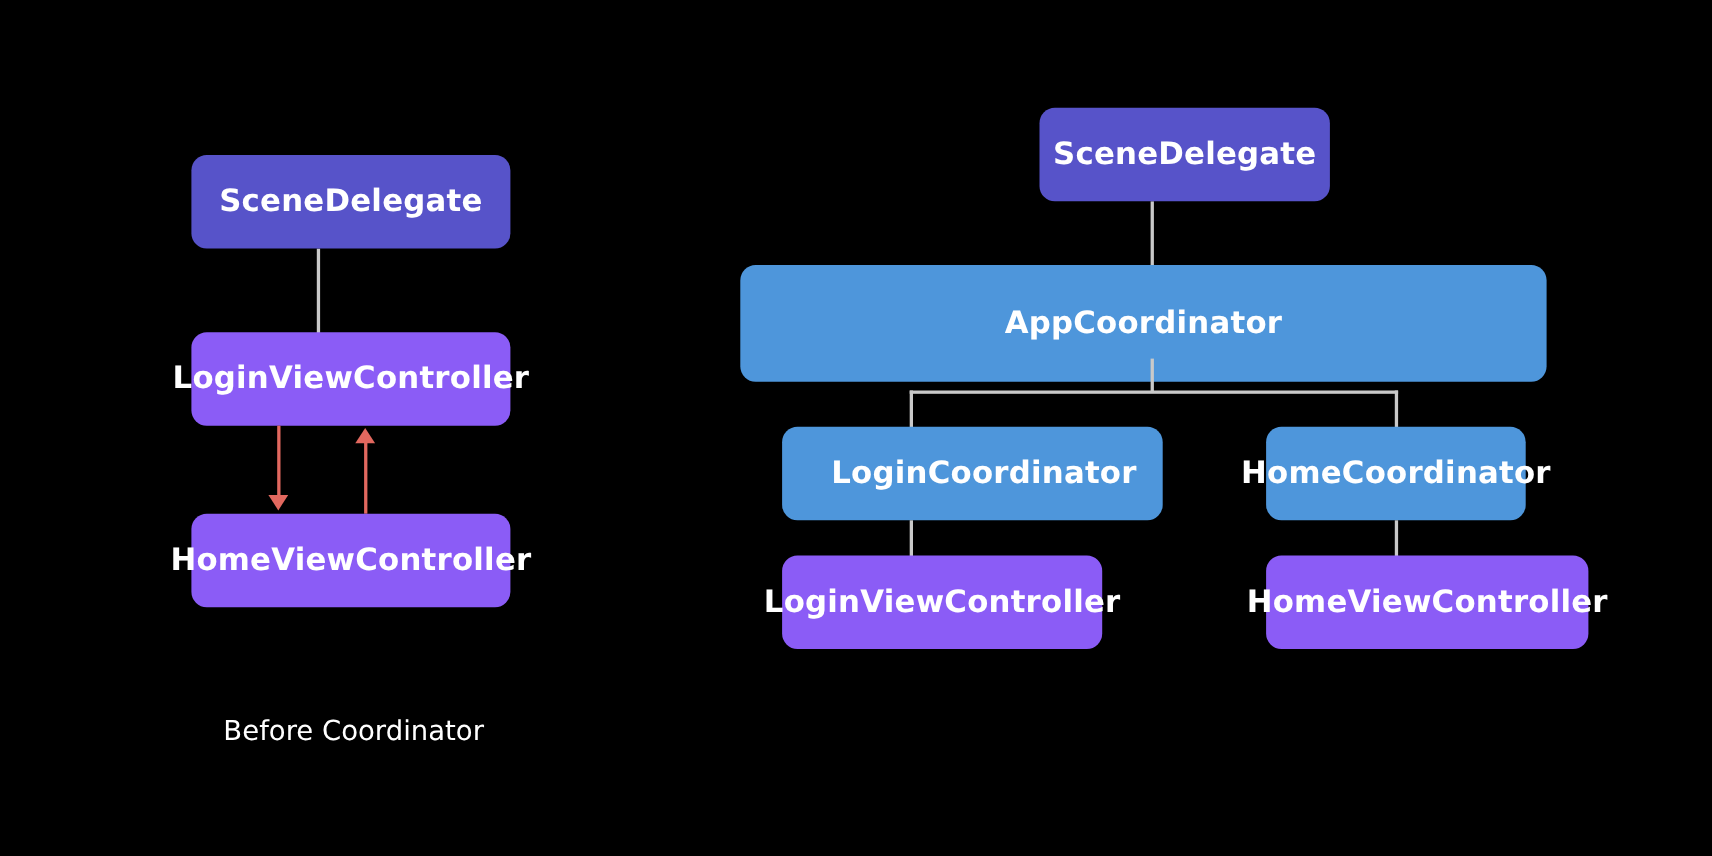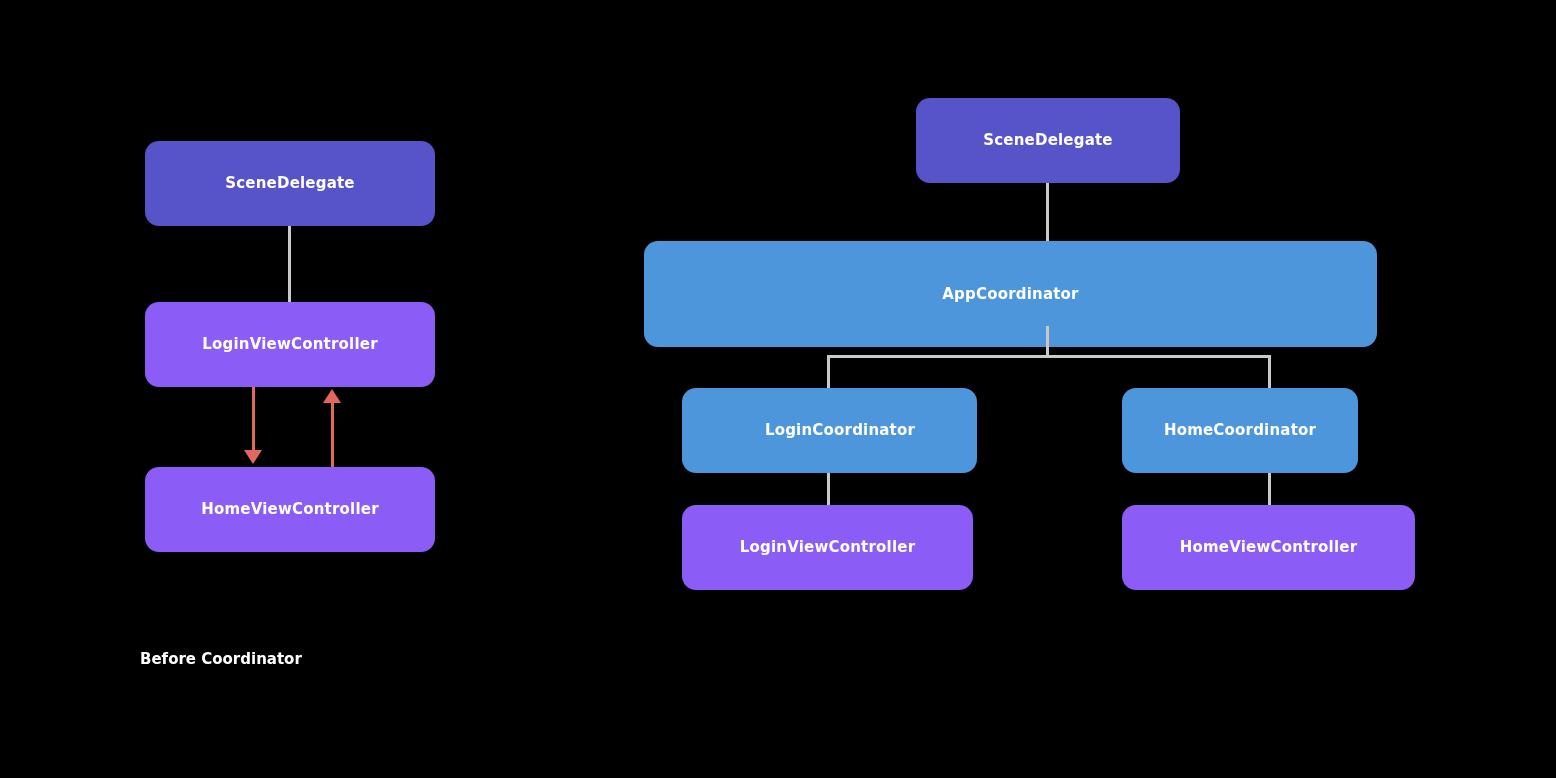"SceneDelegate" .node { font-size: 15px -> 28px; margin-left: none -> 29px }
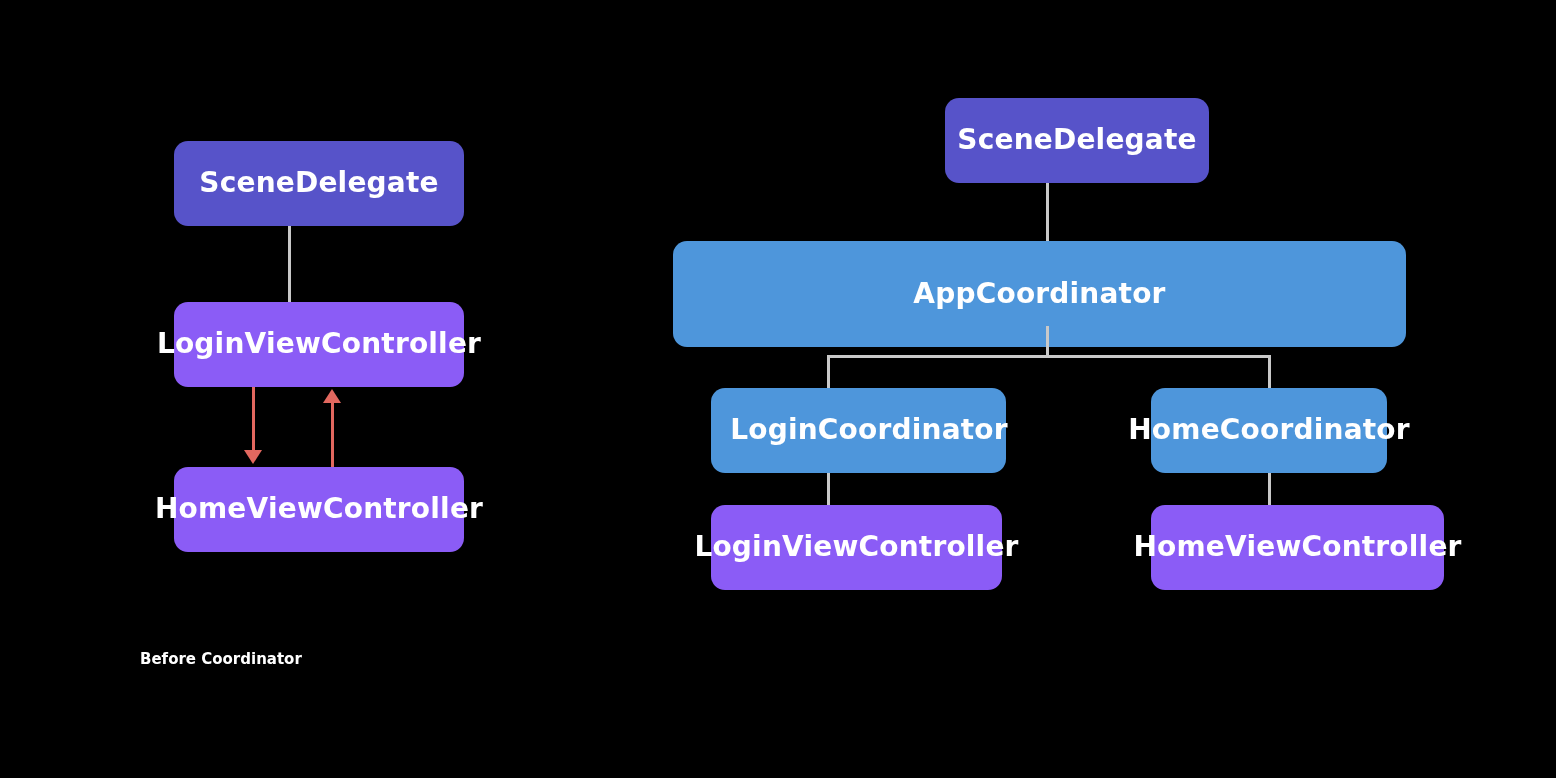"LoginCoordinator" div.node { width: 295px -> 346px }
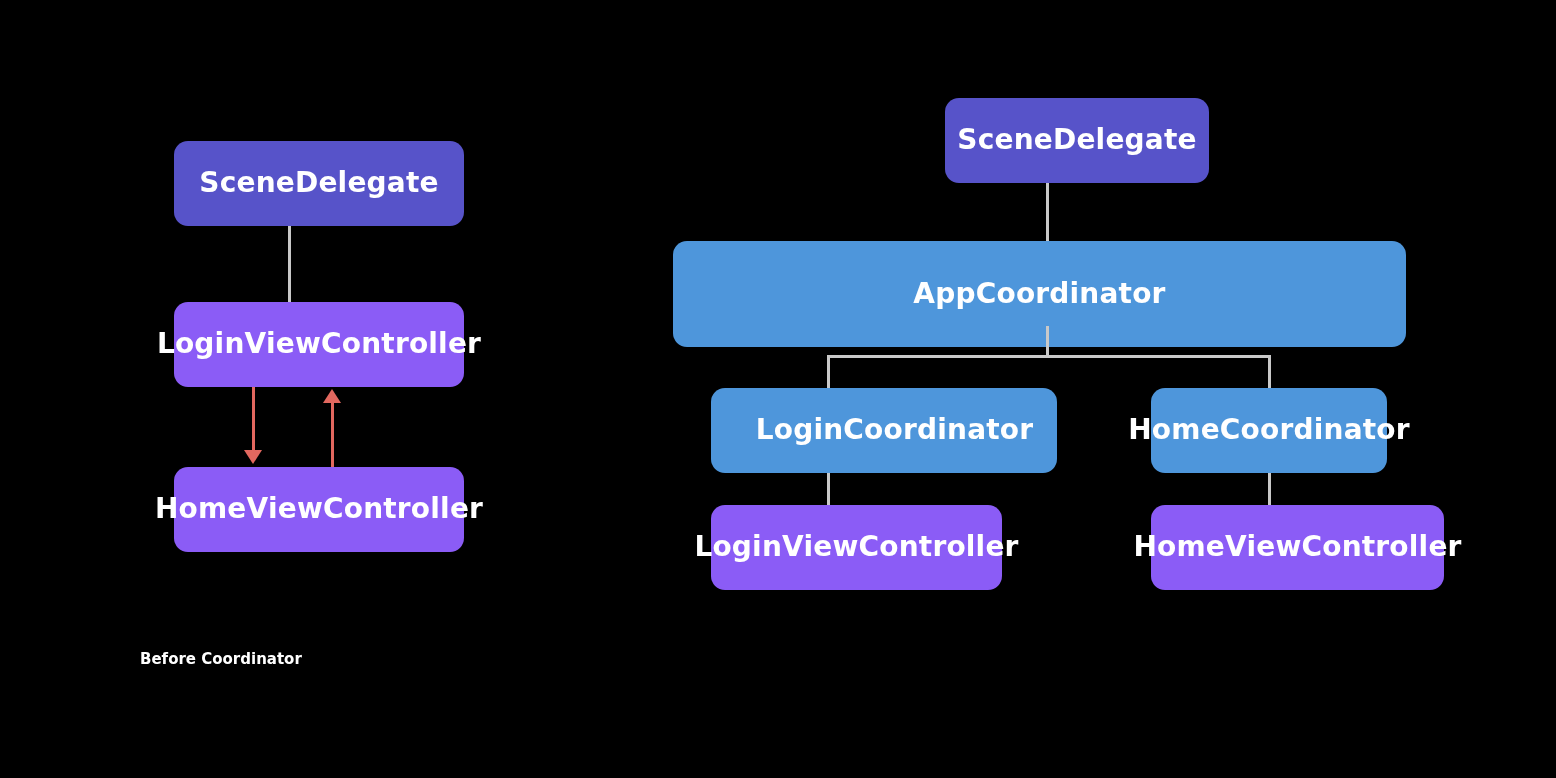"Before Coordinator" .caption { font-size: 15px -> 25px; font-weight: bold -> normal; text-align: left -> right }
